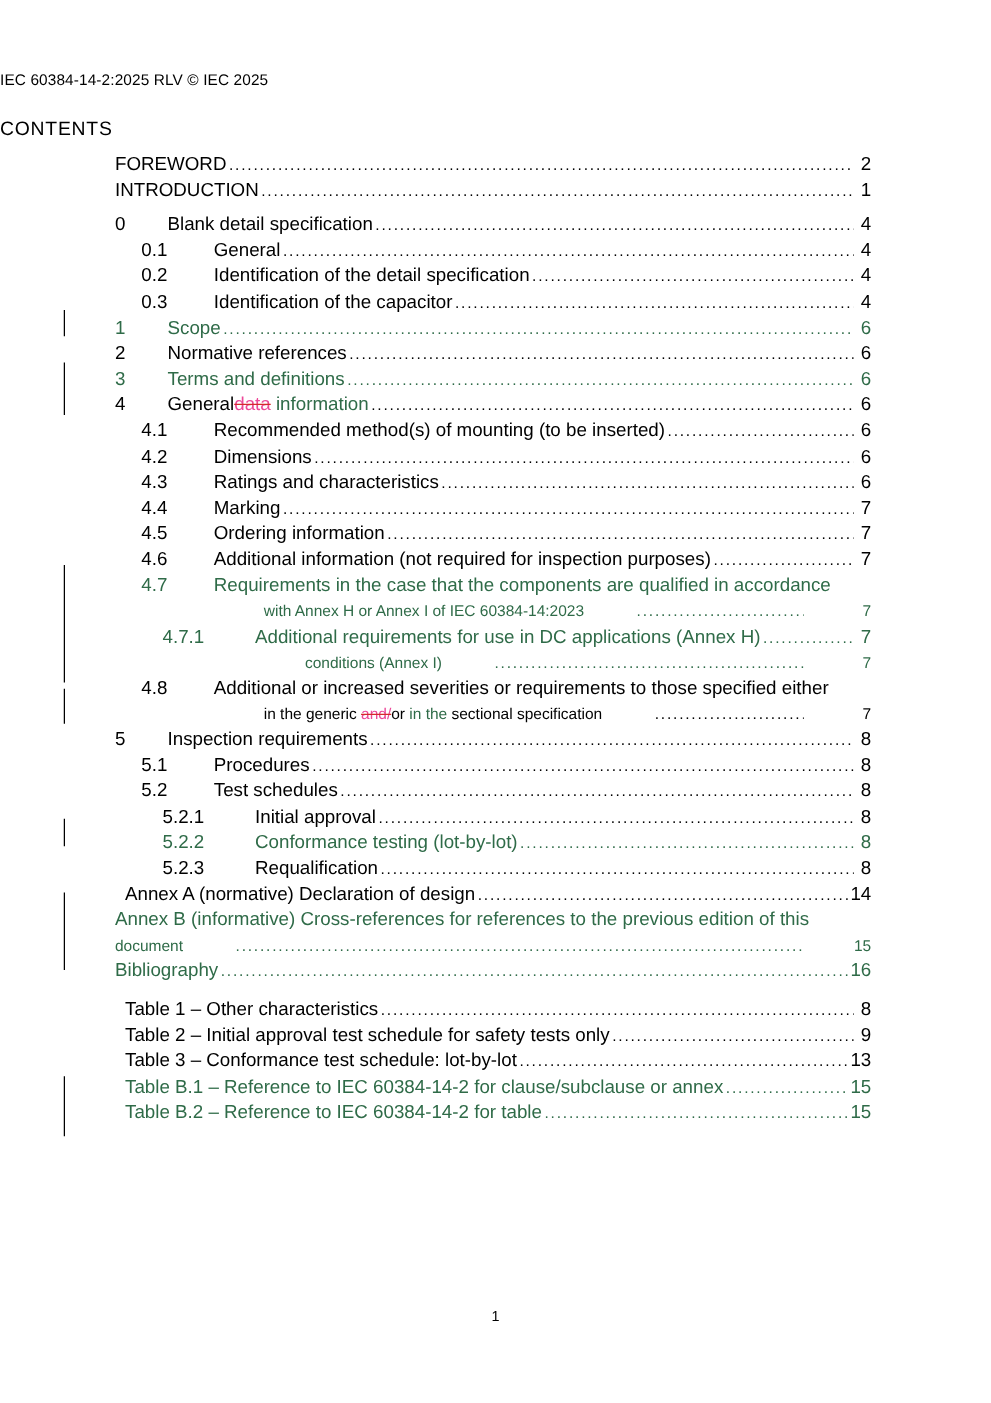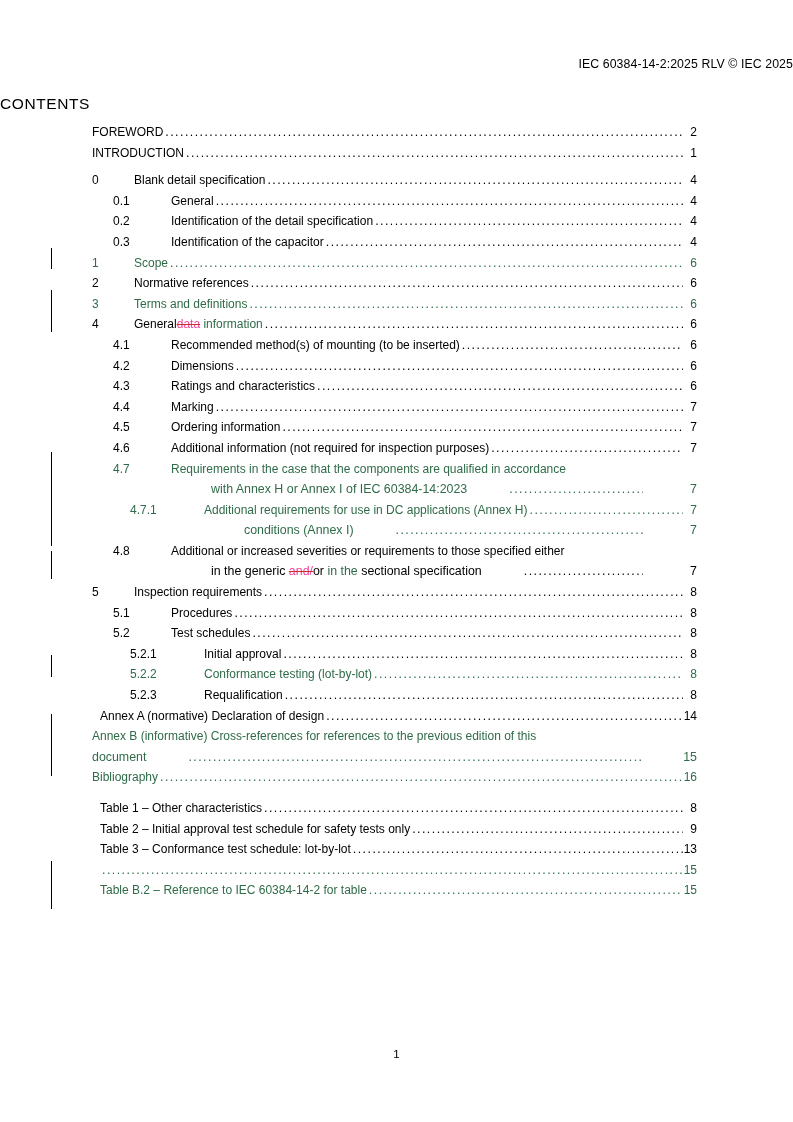"IEC 60384-14-2:2025 RLV © IEC" .running-header { text-align: right -> left }
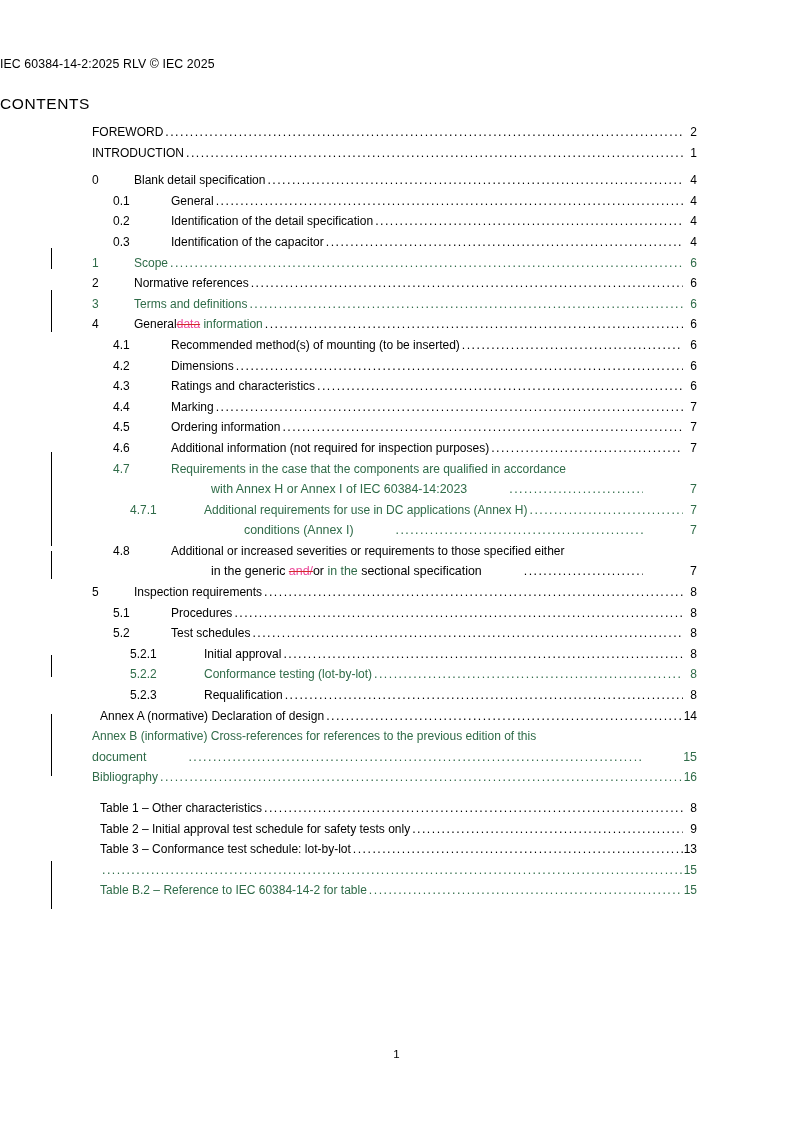"FOREWORD" .toc-row { font-size: 12px -> 15px }
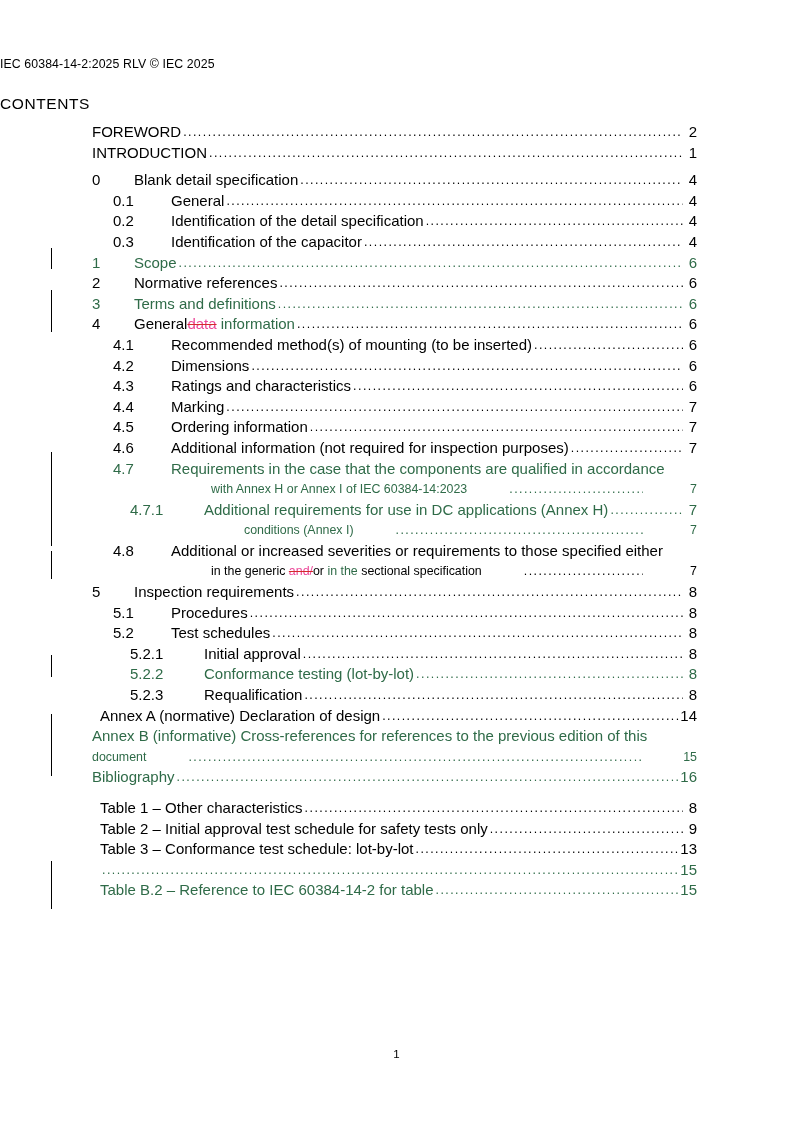"Table B.1 – Reference to" span.label { html: none -> <span>Table B.1 – Reference to IEC 60384-14-2 for clause/subclause or annex</span> }
